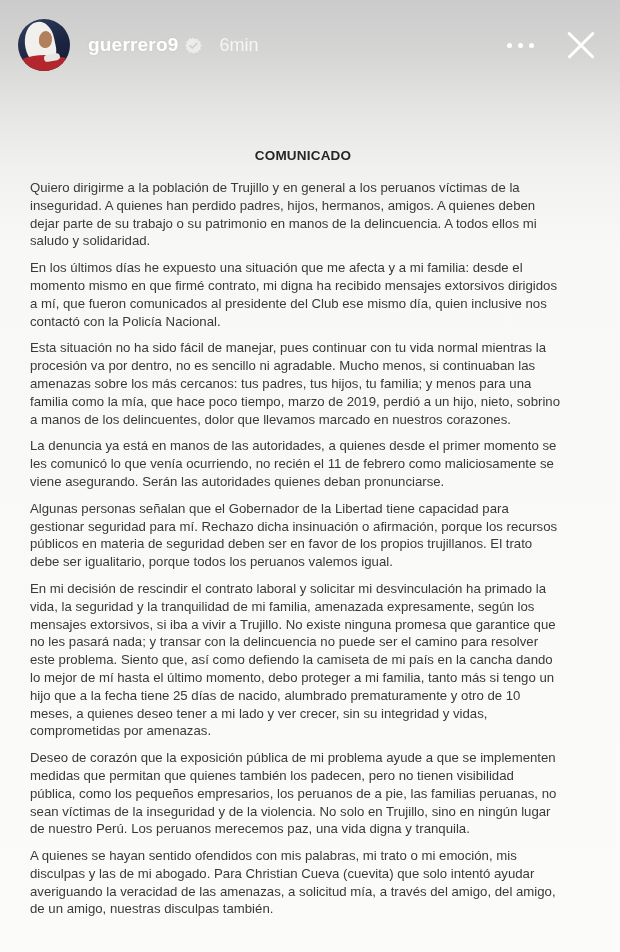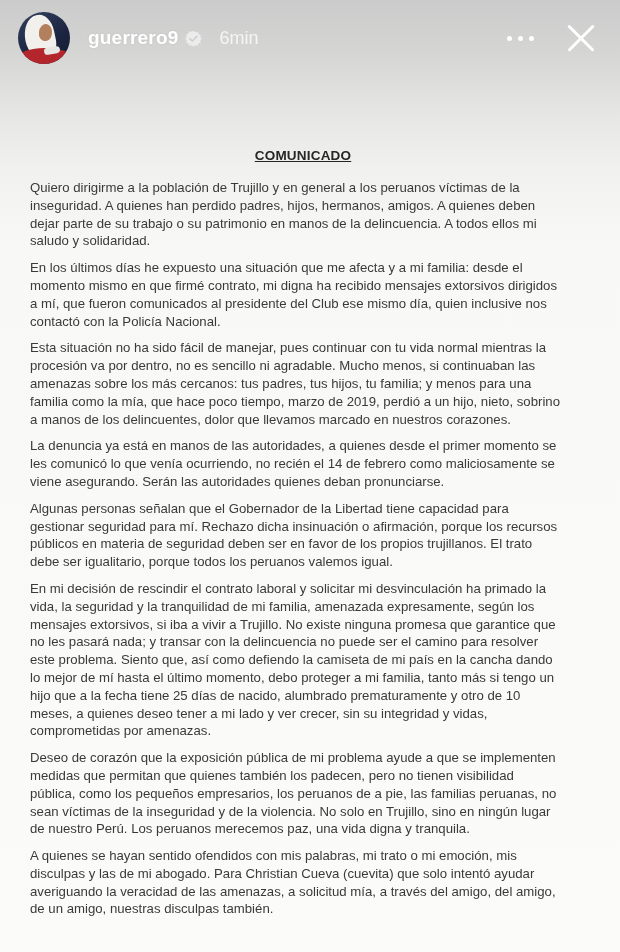"guerrero9" .story-header { top: 0 -> 7px }
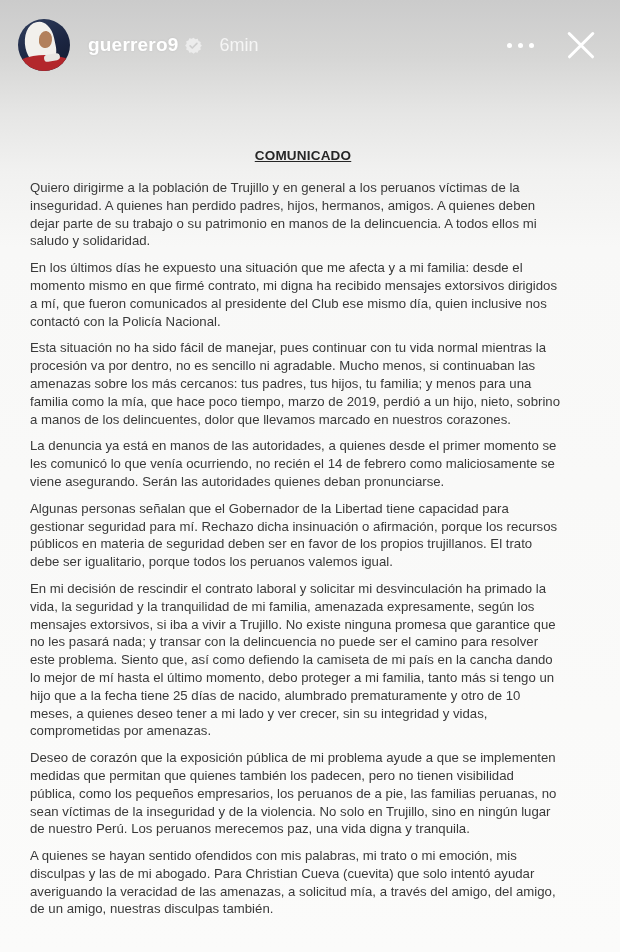"COMUNICADO" .doc-title { text-decoration: underline -> none }
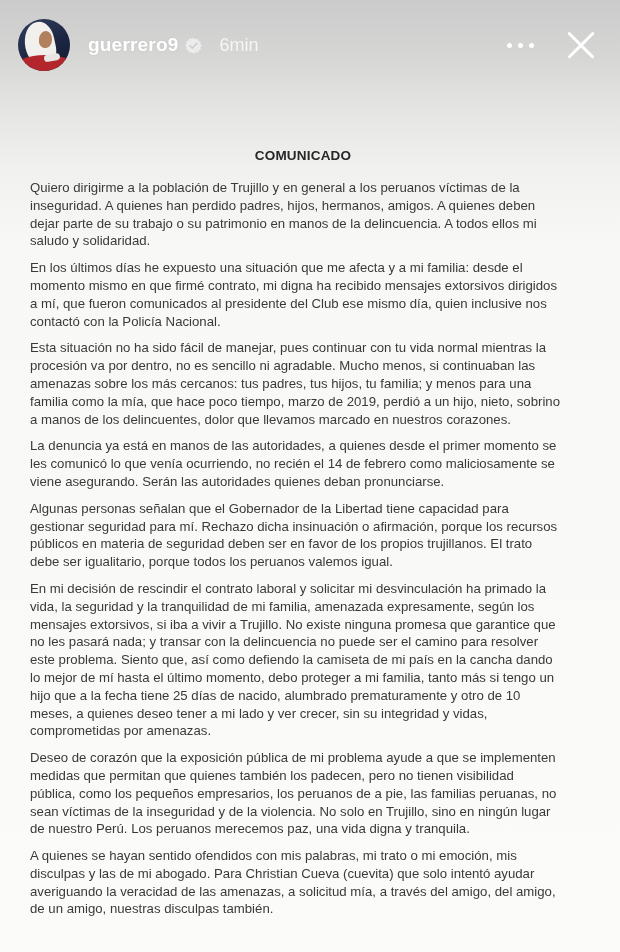"La denuncia ya está en" p { text: 14 -> 11 }
